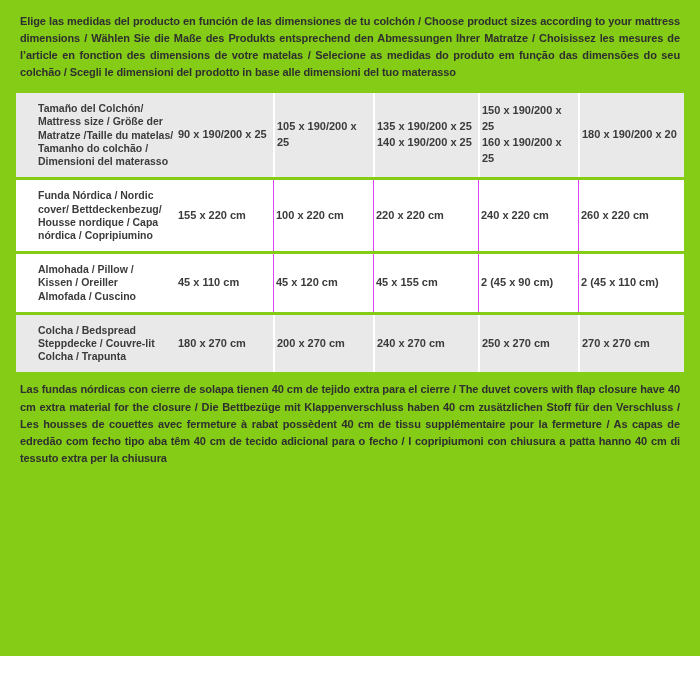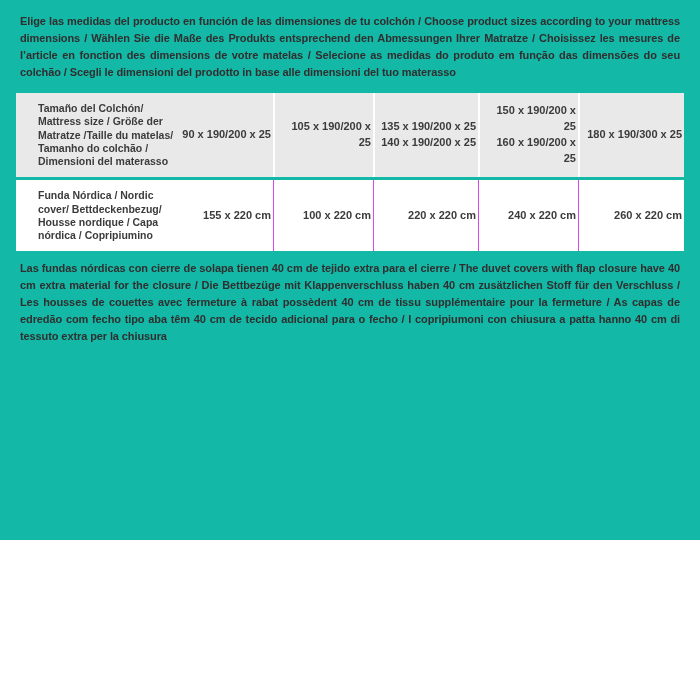"Elige las medidas del producto" .page { background: #14b8a6 -> #84cc16; height: 540px -> 656px }
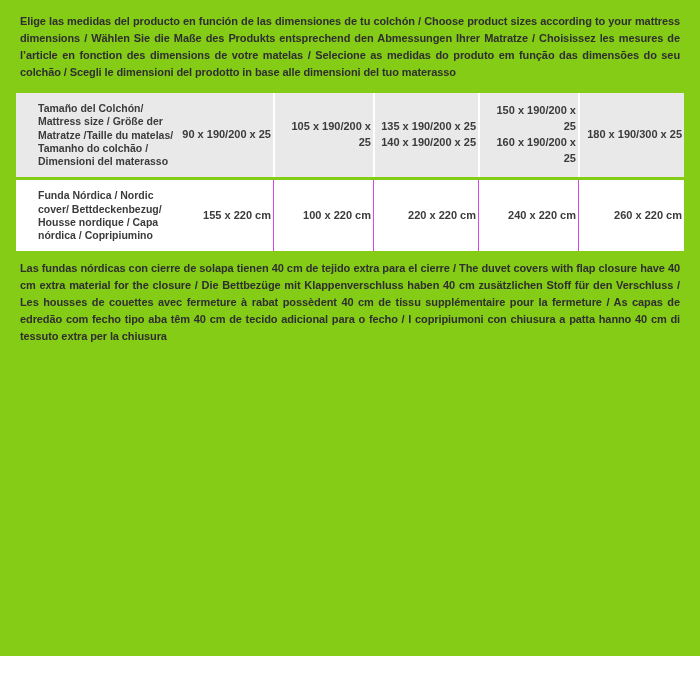"150 x 190/200 x 25" td.val { text-align: right -> left }
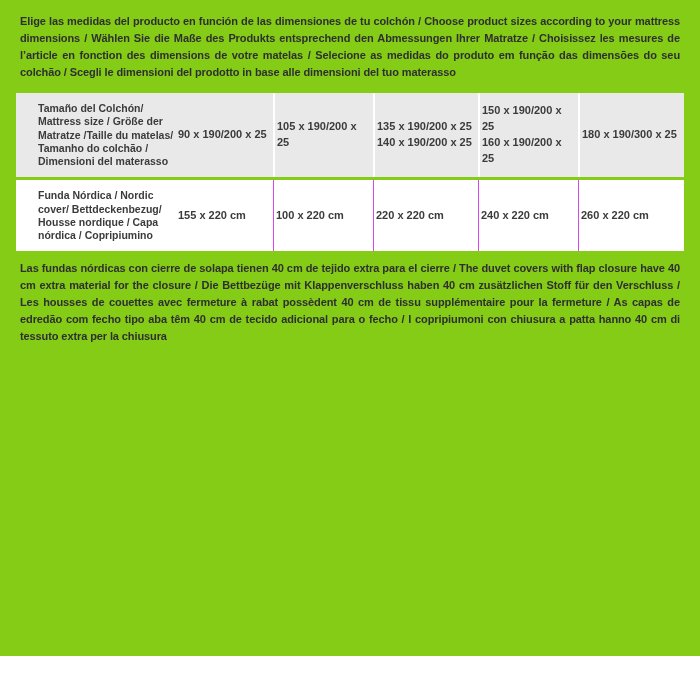"180 x 190/300 x 25" td.val { text: 190/300 x 25 -> 190/200 x 20 }
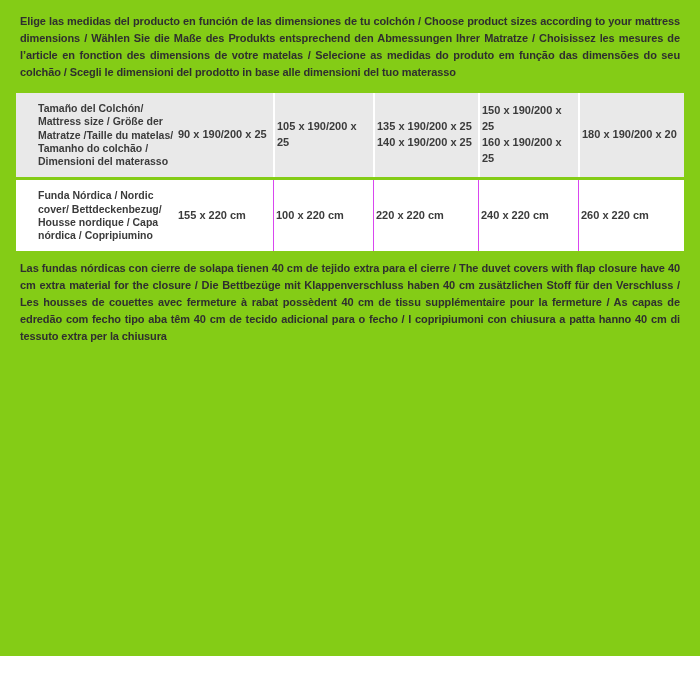"Almohada / Pillow /" tr.white { html: none -> <tr> <td>Almohada / Pillow / Kissen / Oreiller Almofada / Cuscino</td> <td>45 x 110 cm</td> <td>45 x 120 cm</td> <td>45 x 155 cm</td> <td>2 (45 x 90 cm)</td> <td>2 (45 x 110 cm)</td> </tr> }
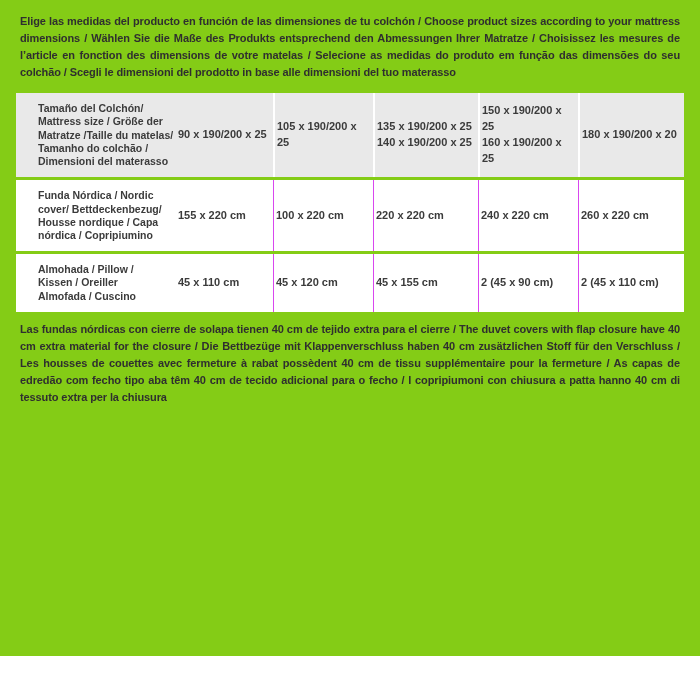"Colcha / Bedspread" tr.gray { html: none -> <tr> <td>Colcha / Bedspread Steppdecke / Couvre-lit Colcha / Trapunta</td> <td>180 x 270 cm</td> <td>200 x 270 cm</td> <td>240 x 270 cm</td> <td>250 x 270 cm</td> <td>270 x 270 cm</td> </tr> }
